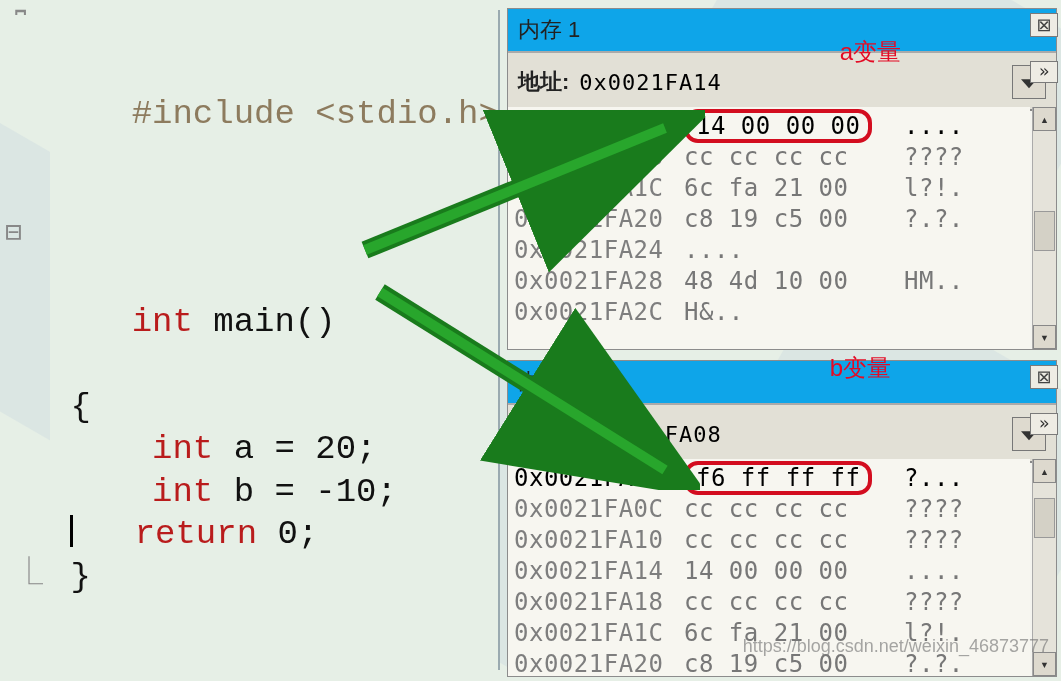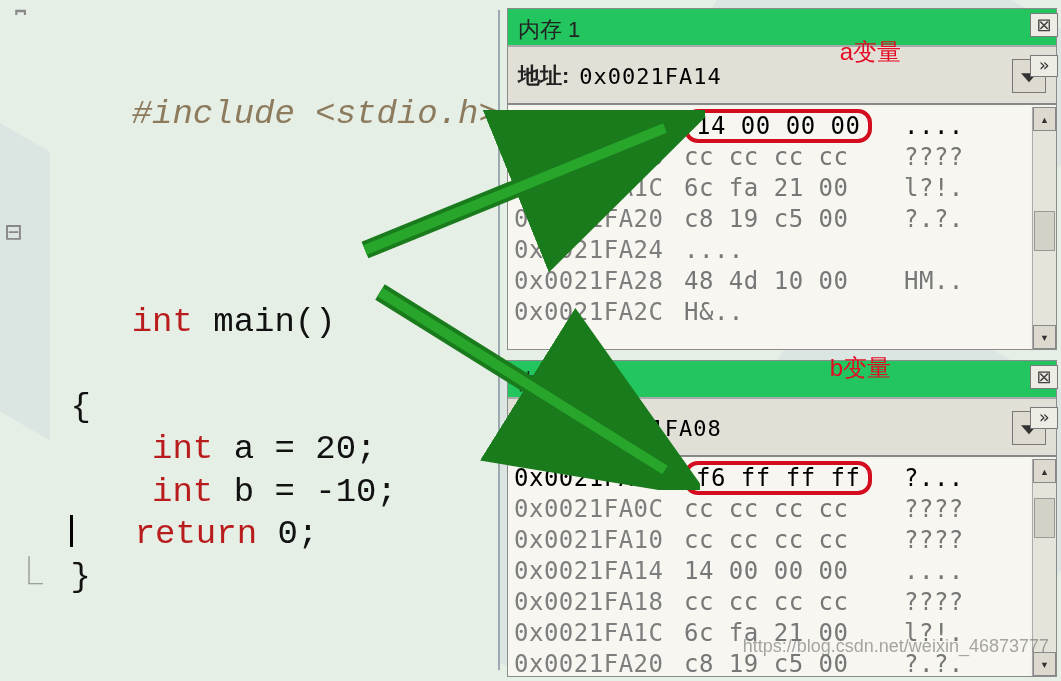"内存 1" .mem-title-bar { background: #22c55e -> #0ea5e9; padding: 6px 10px 0 10px -> 6px 10px 6px 10px }
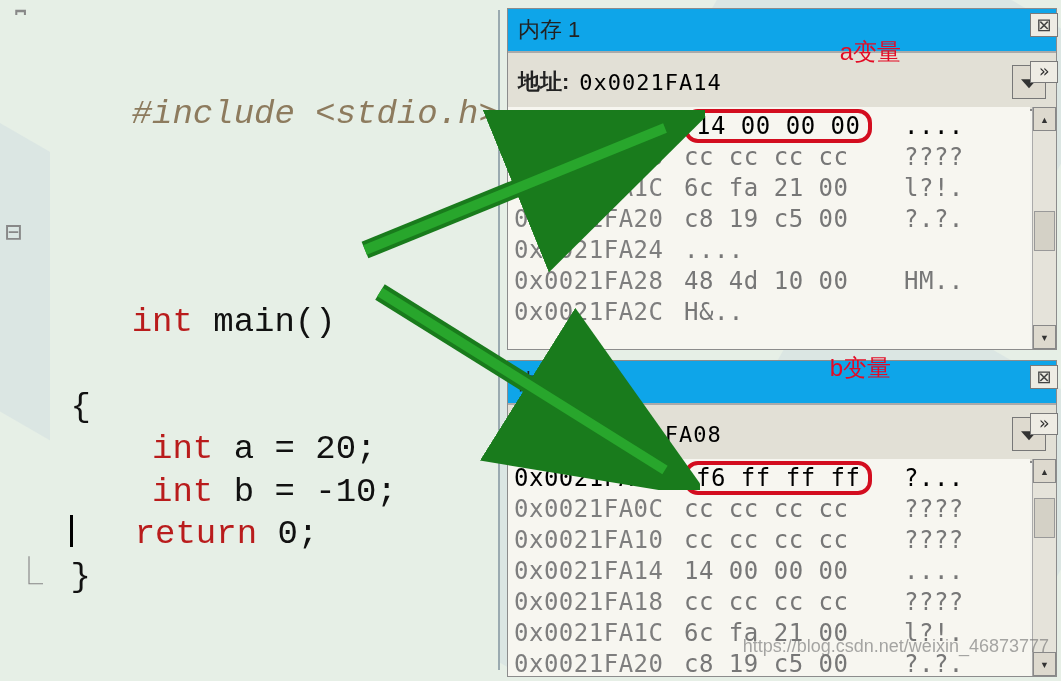"#include" .inc-brown { font-style: italic -> none }
